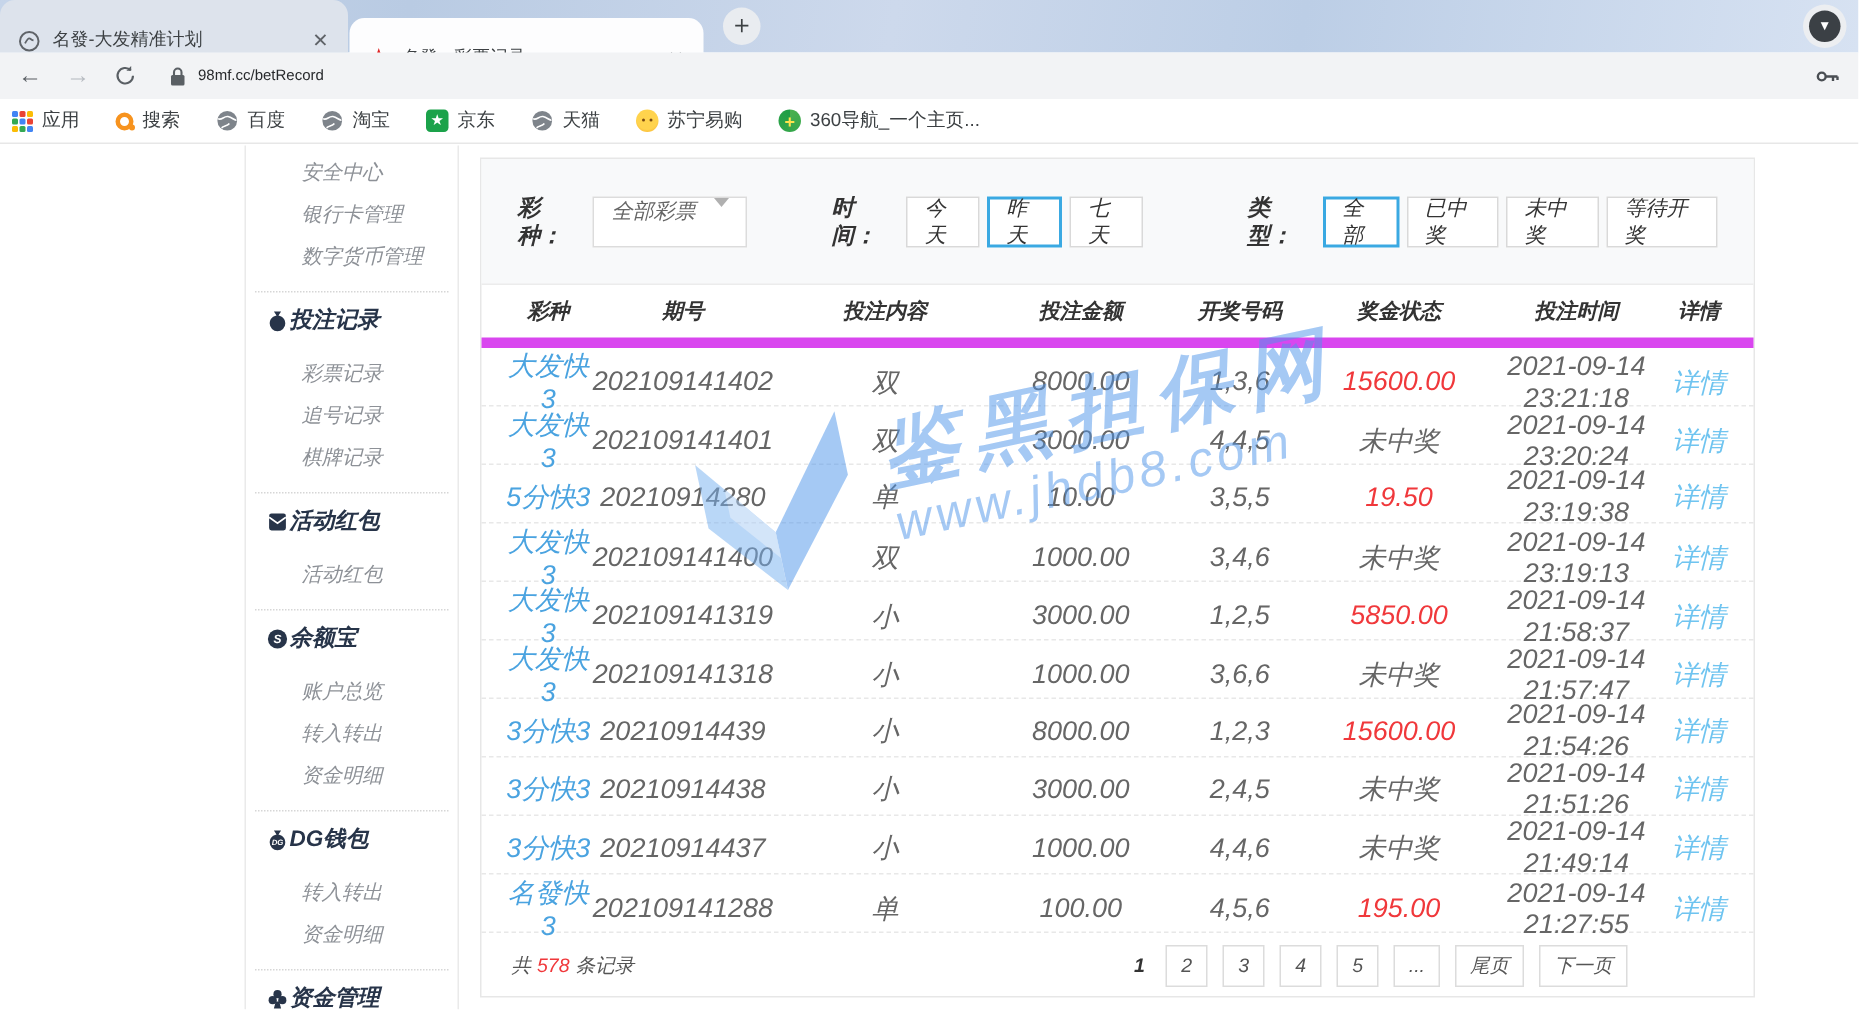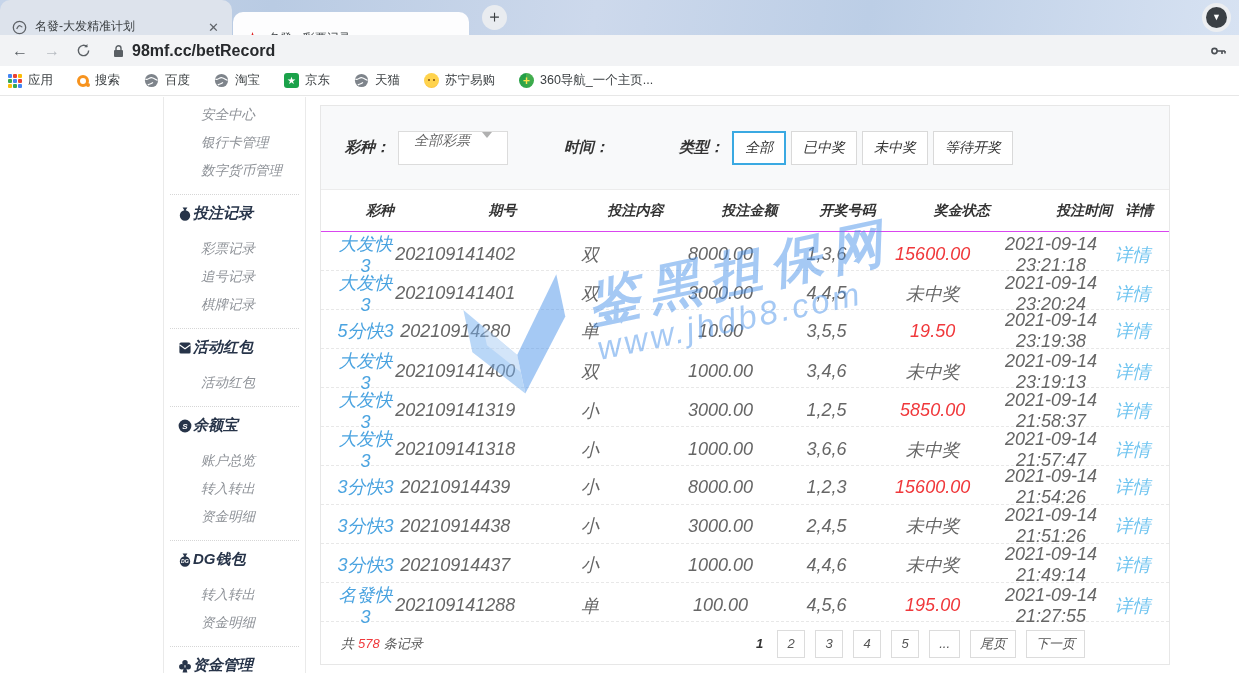"98mf.cc/betRecord" .url-text { font-size: 16px -> 10px; font-weight: bold -> none }
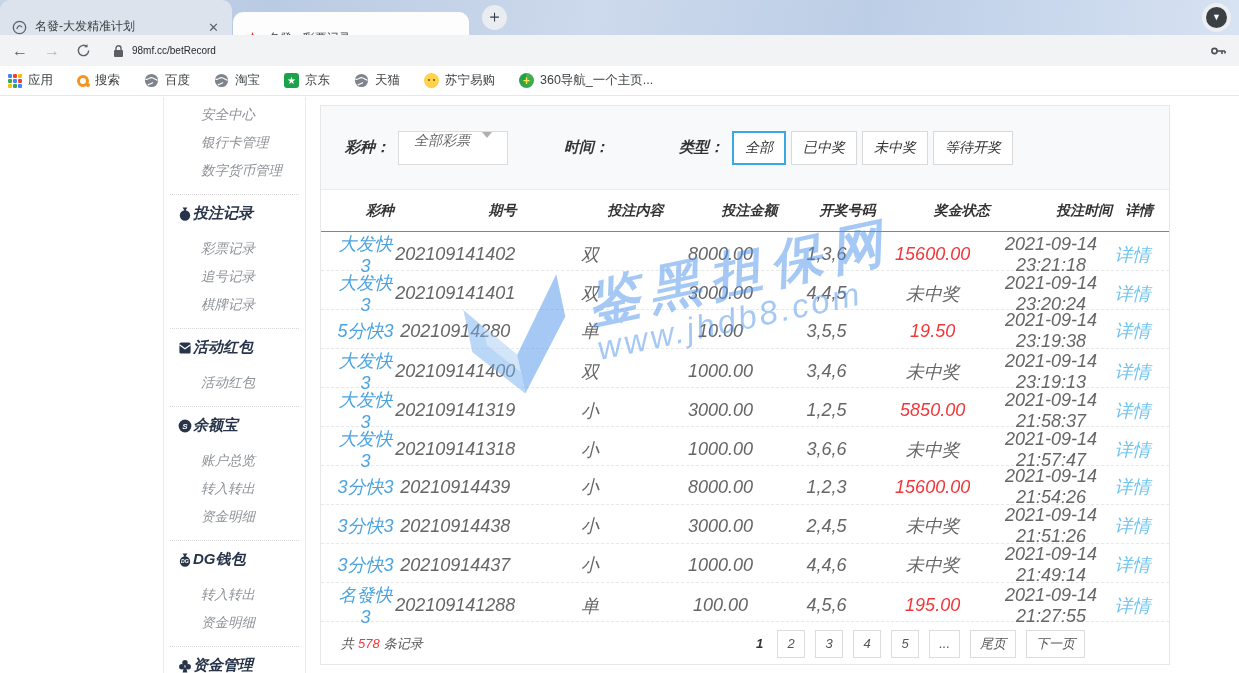"今天" div.f-group { html: none -> <div> <div>今天</div> <div>昨天</div> <div>七天</div> </div> }
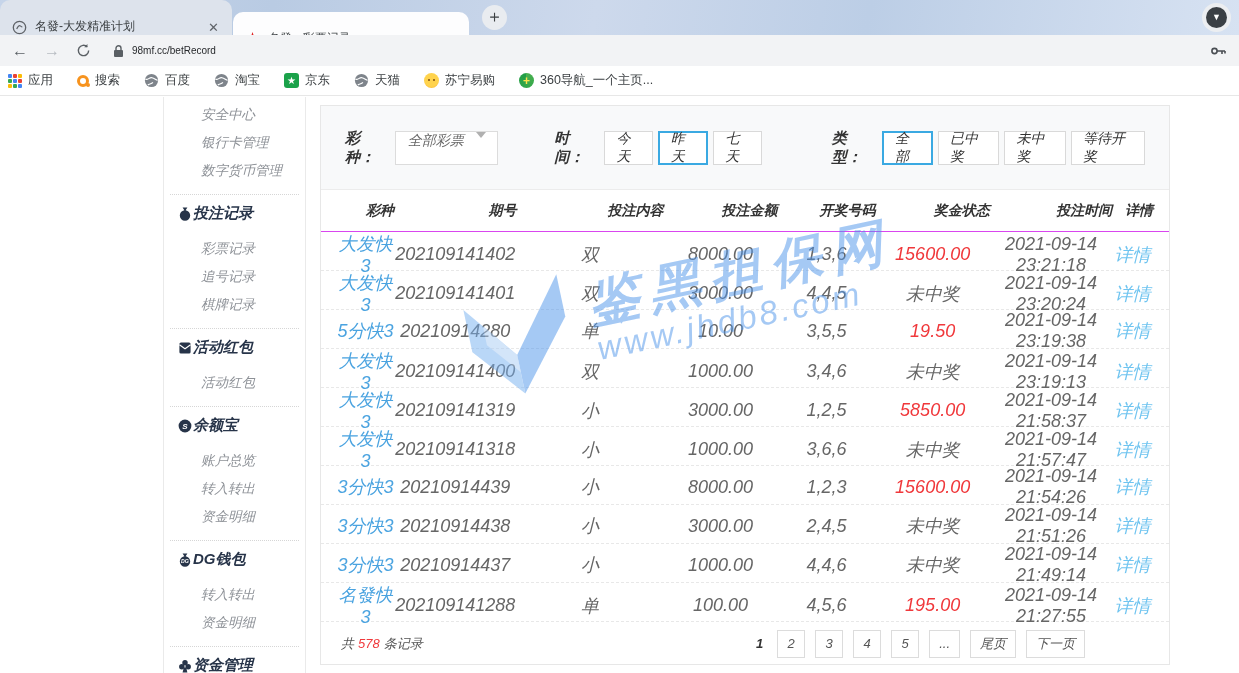"彩种" .thead { border-bottom: 1px solid #d946ef -> 7px solid #d946ef; text-align: right -> none }
